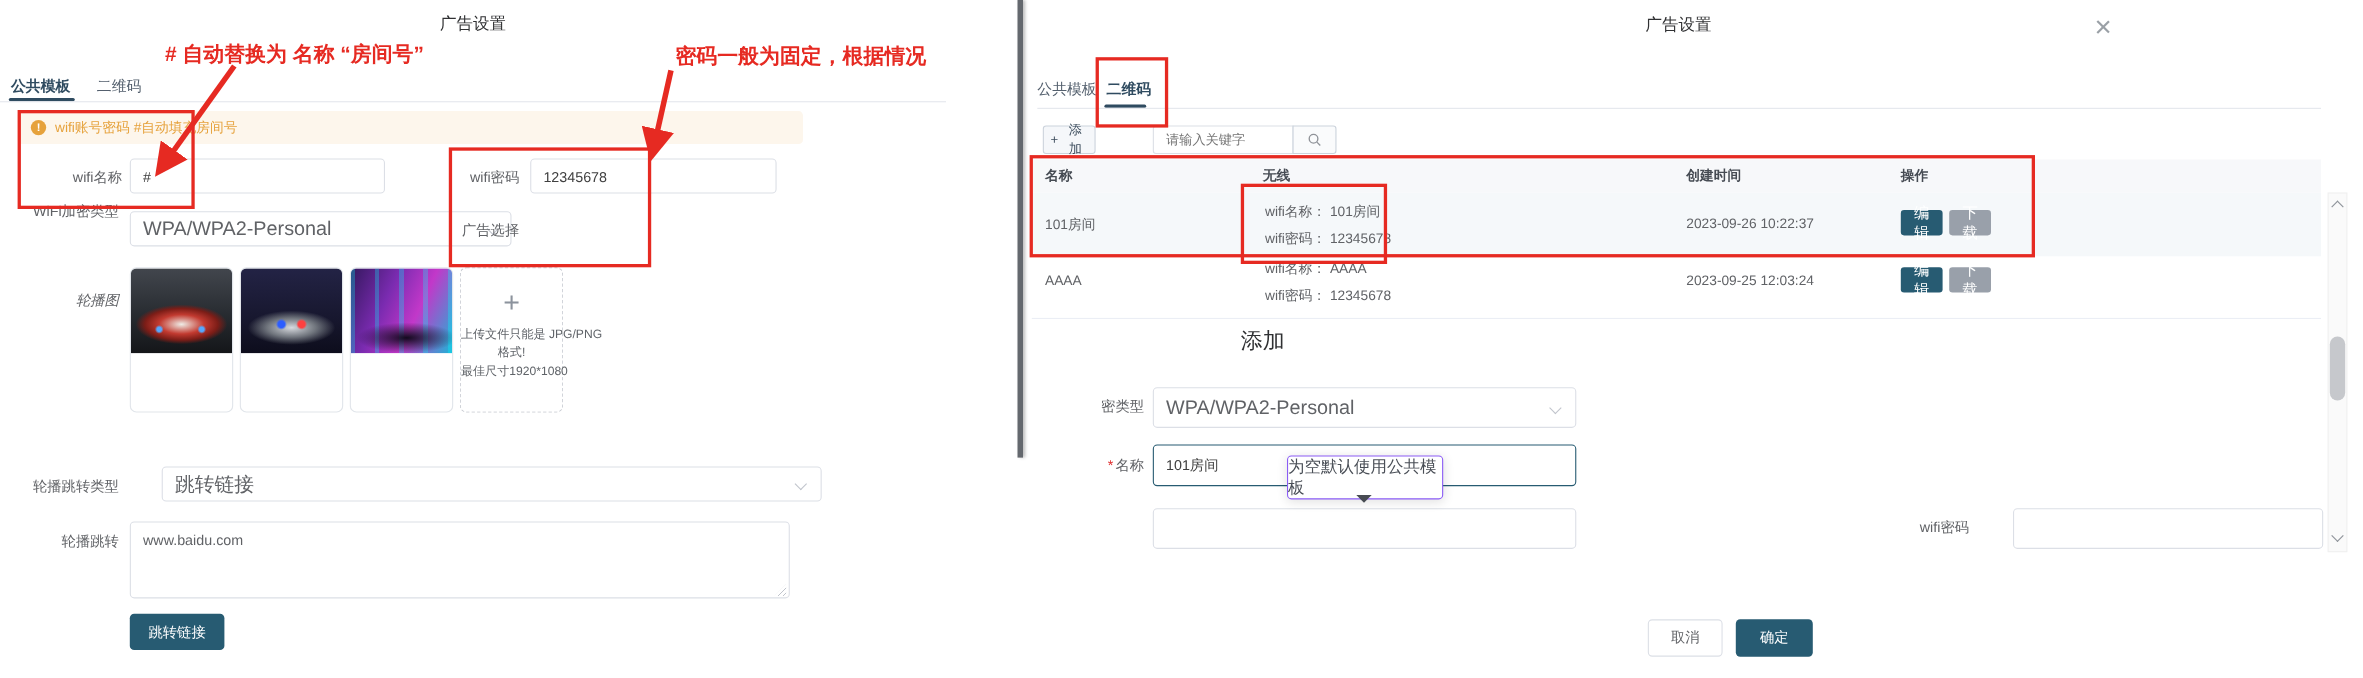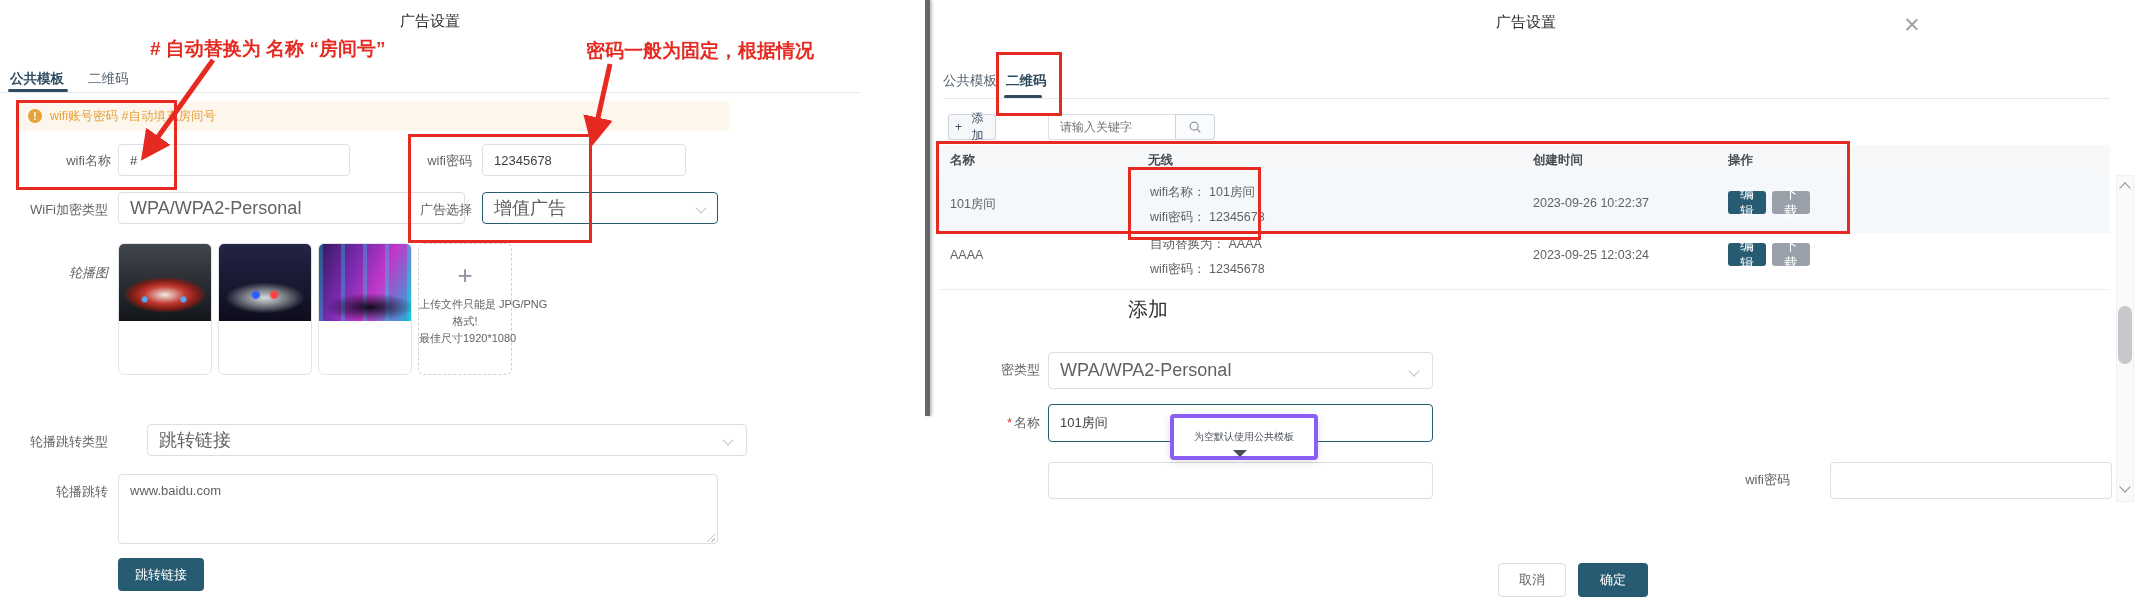"密码一般为固定，根据情况" div.abs { left: 586px -> 614px }
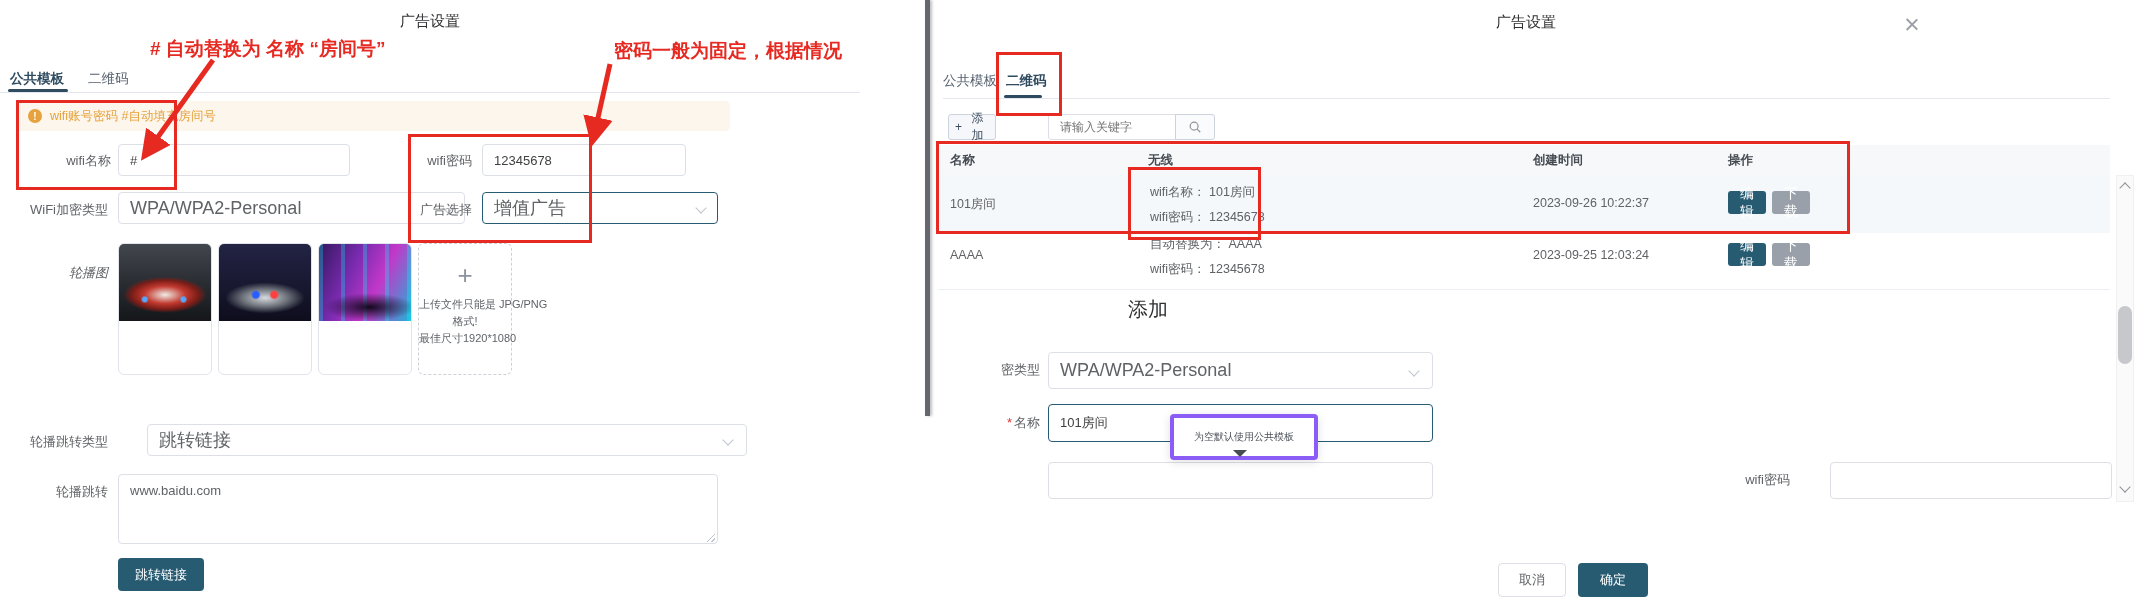"12345678" input.abs { width: 204px -> 224px }
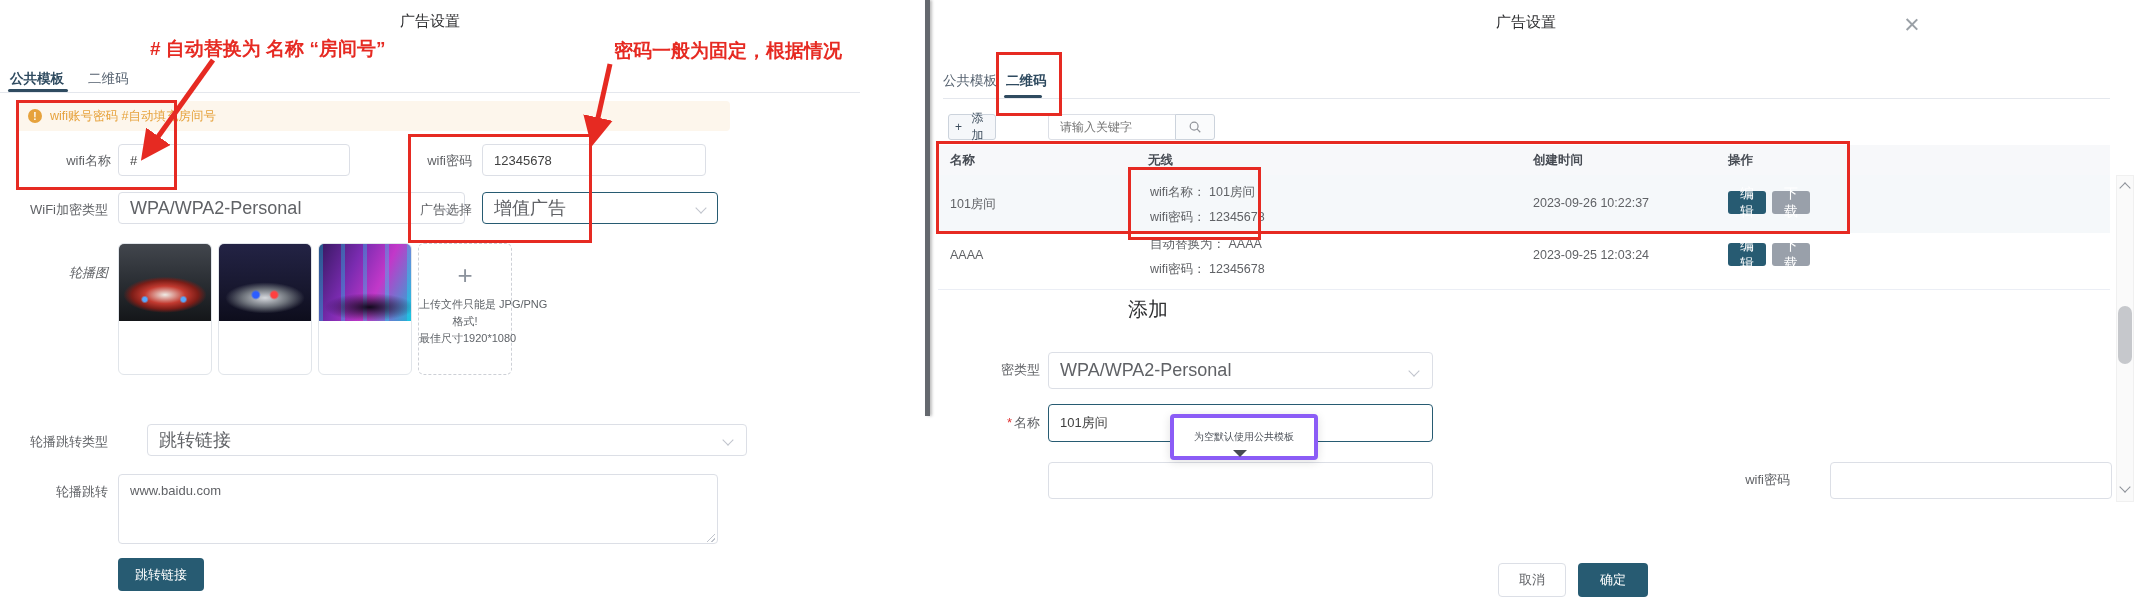"WiFi加密类型" div.abs { top: 201px -> 183px }
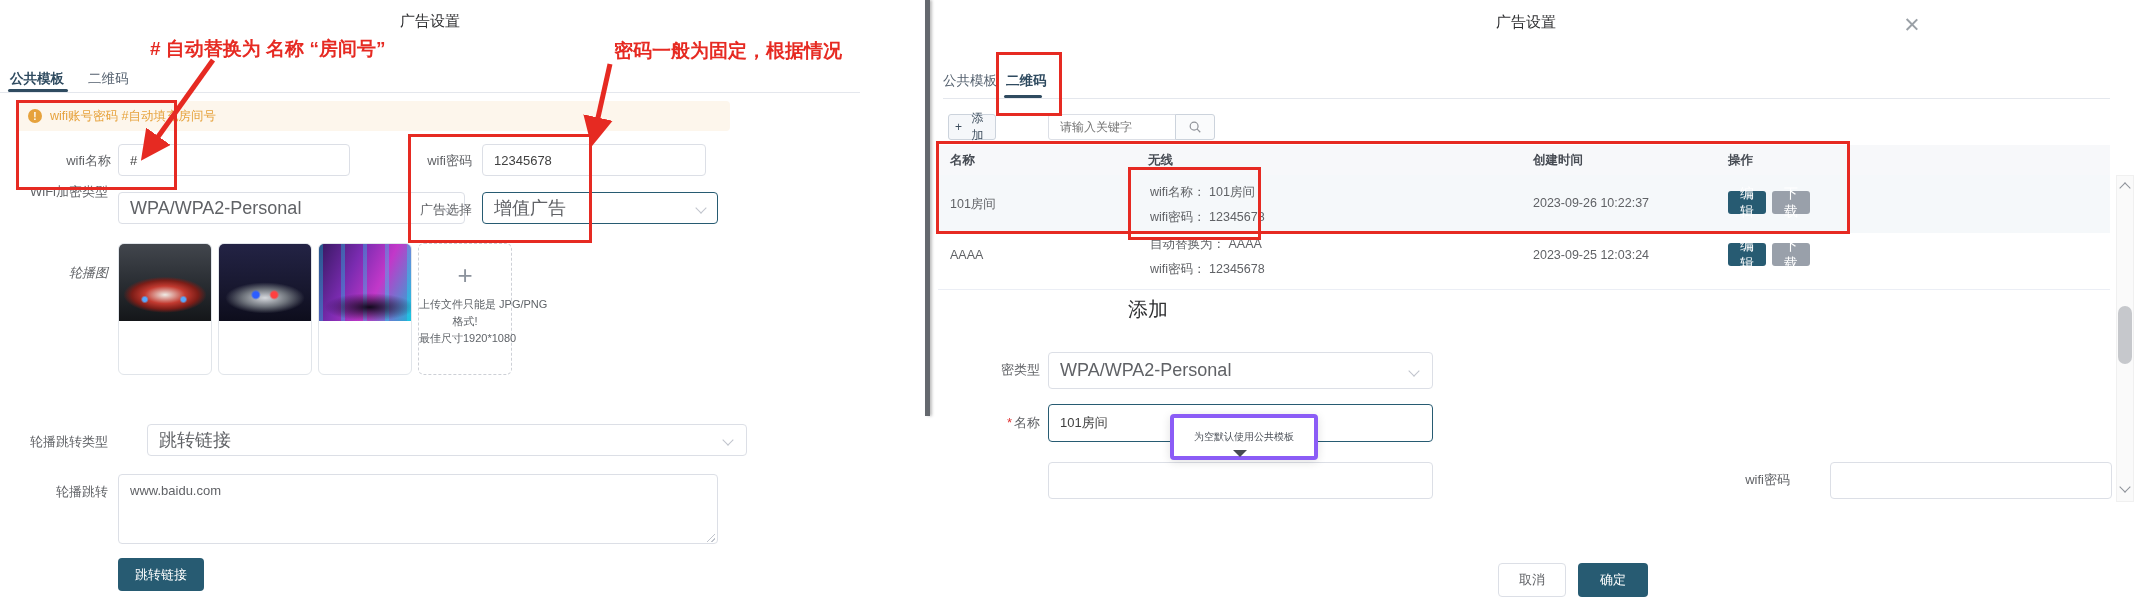"增值广告" div.abs { html: <div> <span>增值广告</span> <span></span> </div> -> none }
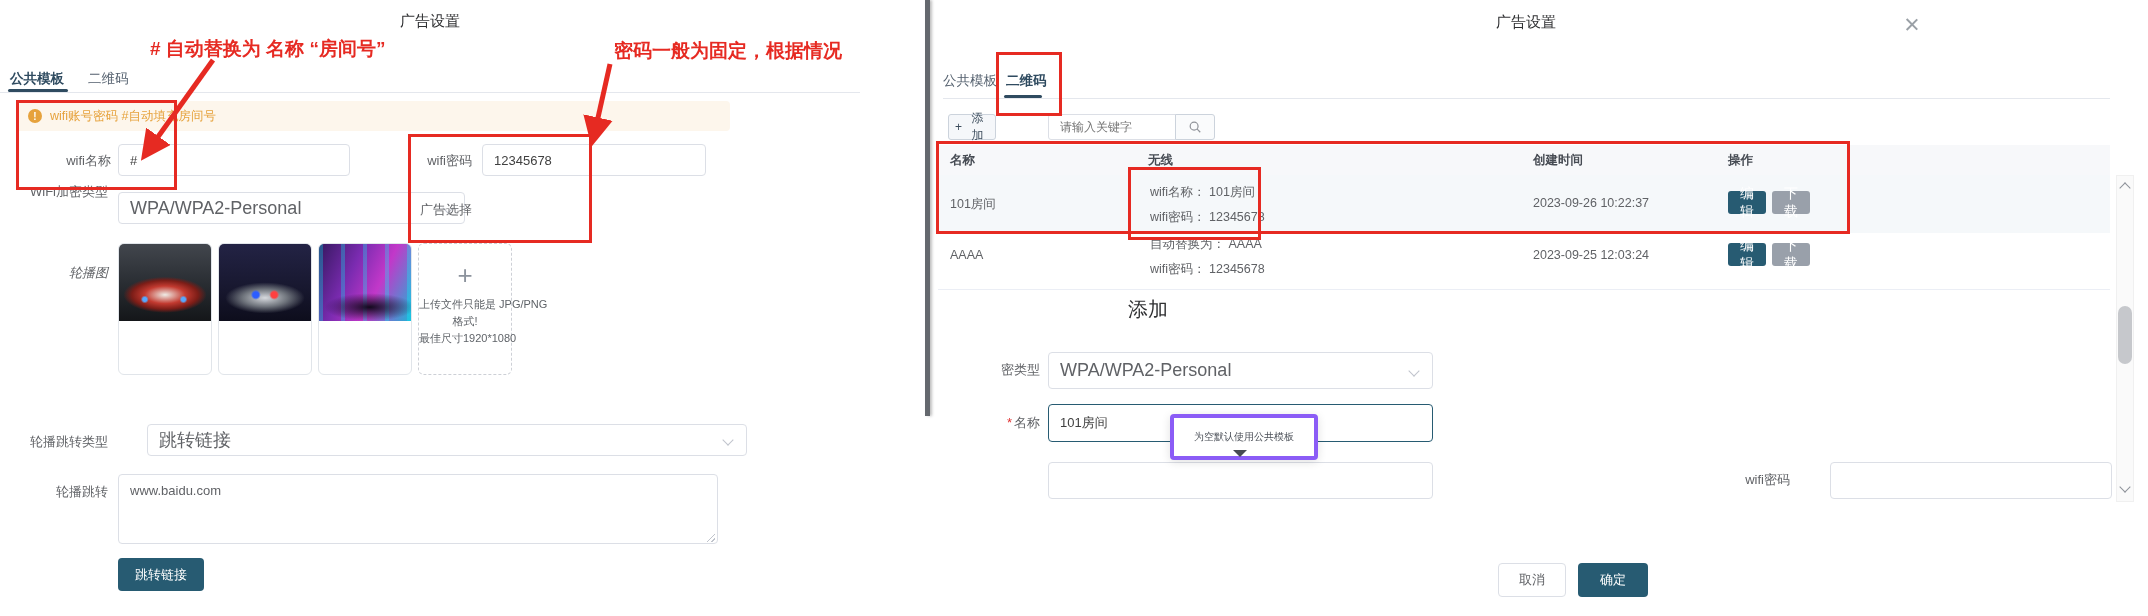"自动替换为： AAAA" div.abs { text: 自动替换为 -> wifi名称 }
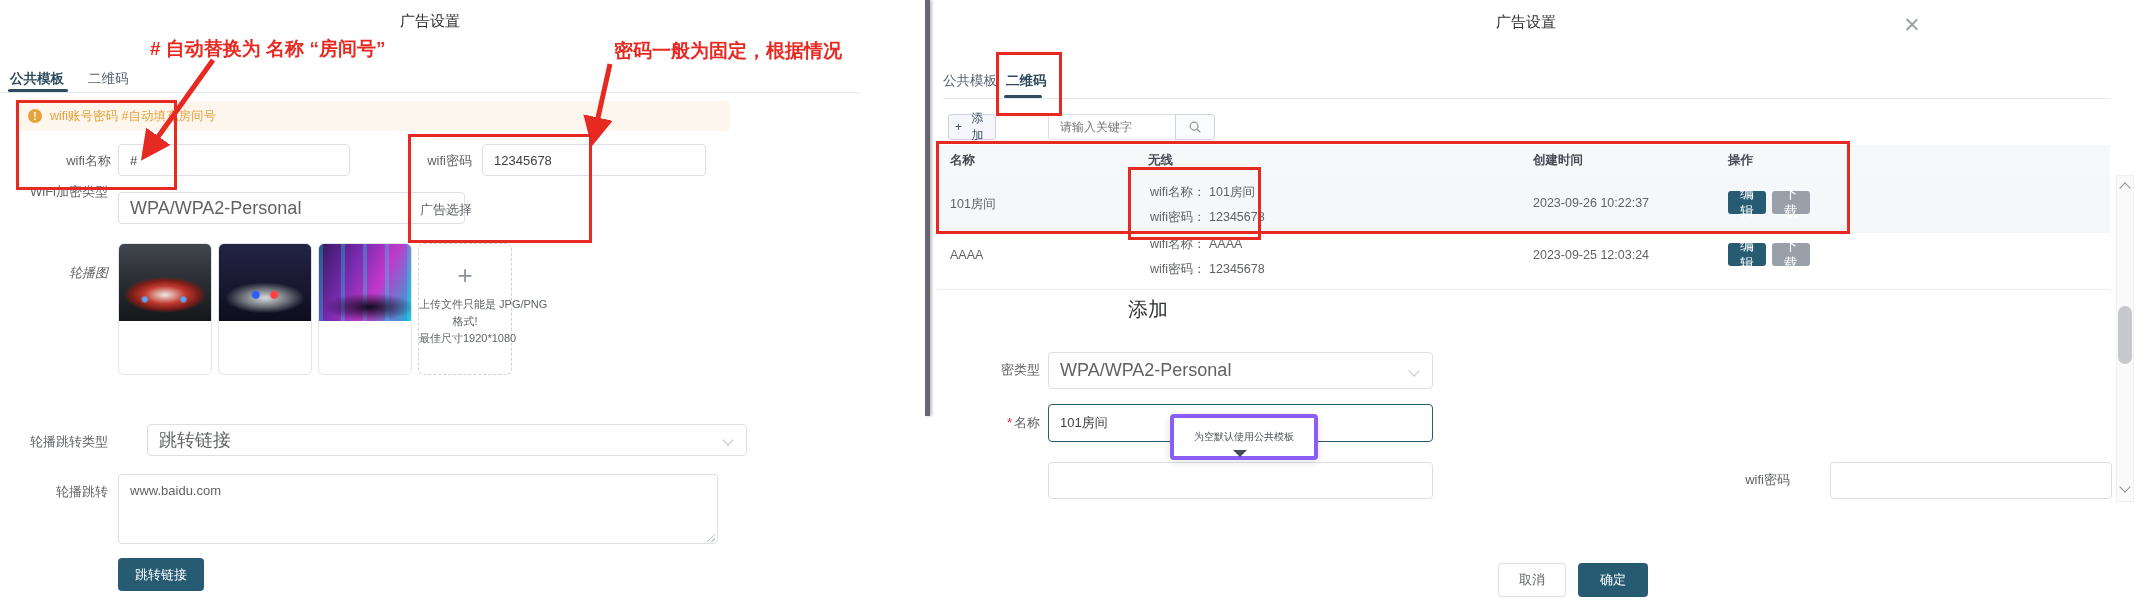"为空默认使用公共模板" .tooltip { border: 4px solid #8b5cf6 -> 1px solid #8b5cf6; font-size: 10px -> 15px }
